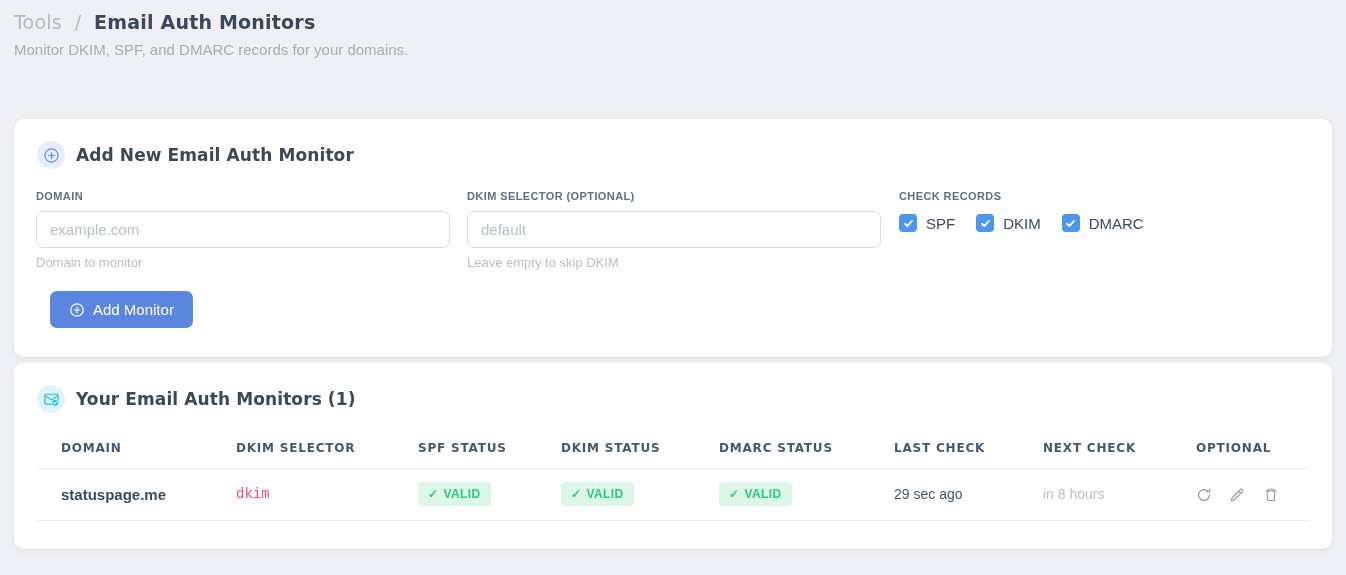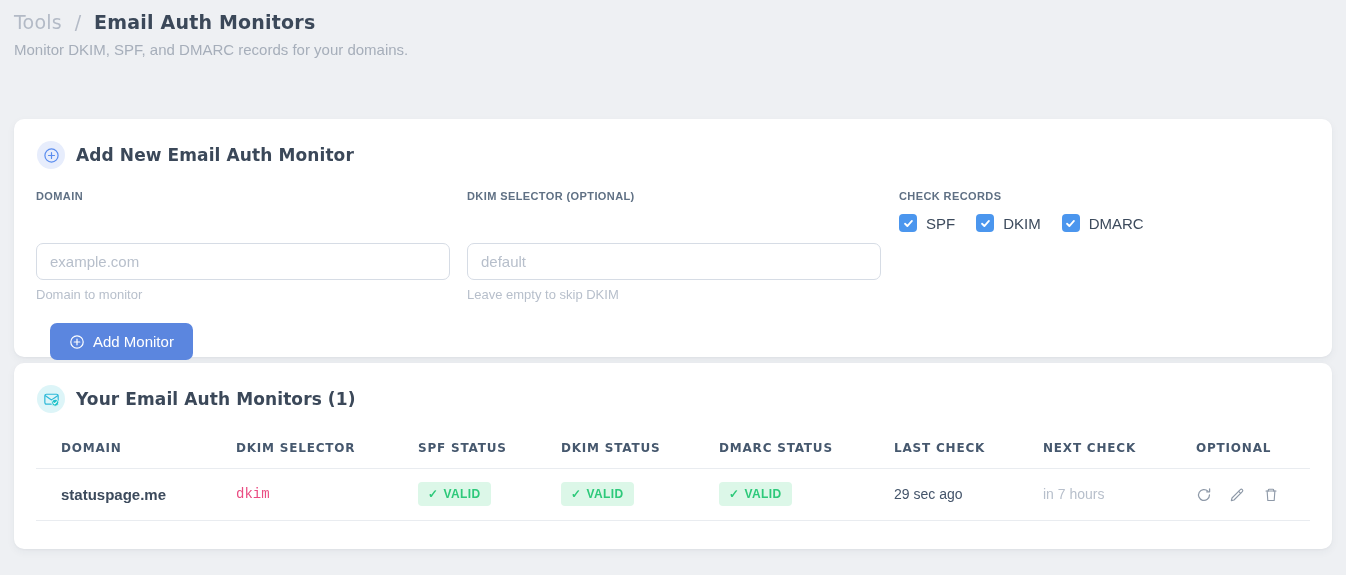"example.com" .text-input { margin-top: 32px -> none }
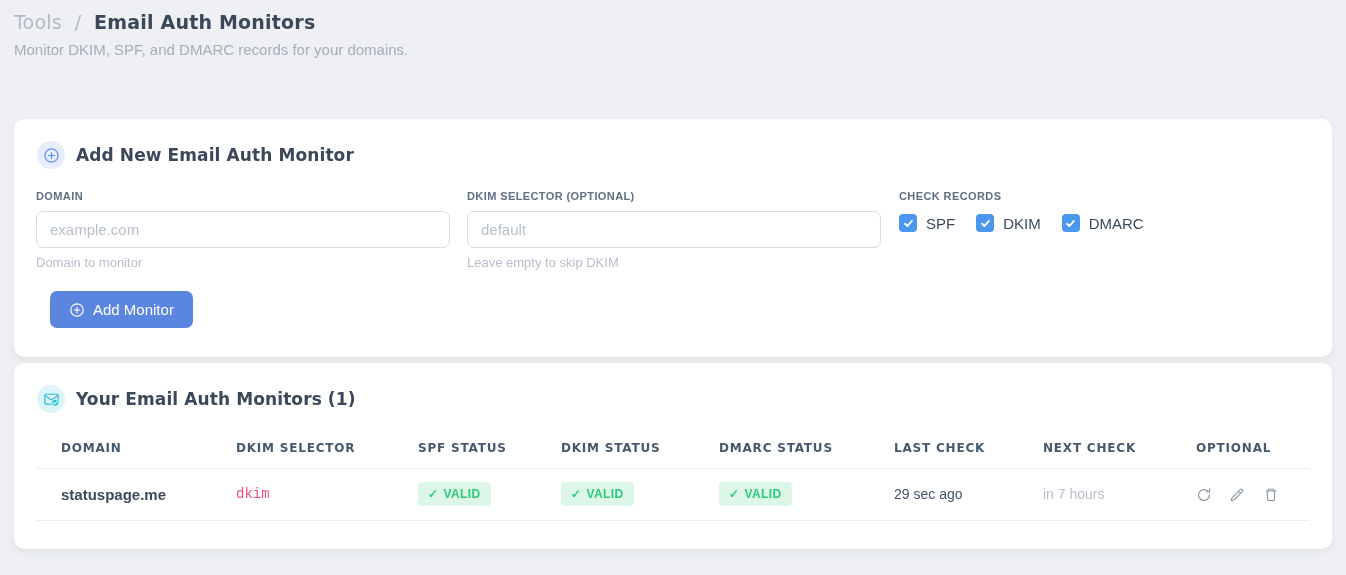"in 7 hours" td.cell-next { text: 7 -> 8 }
